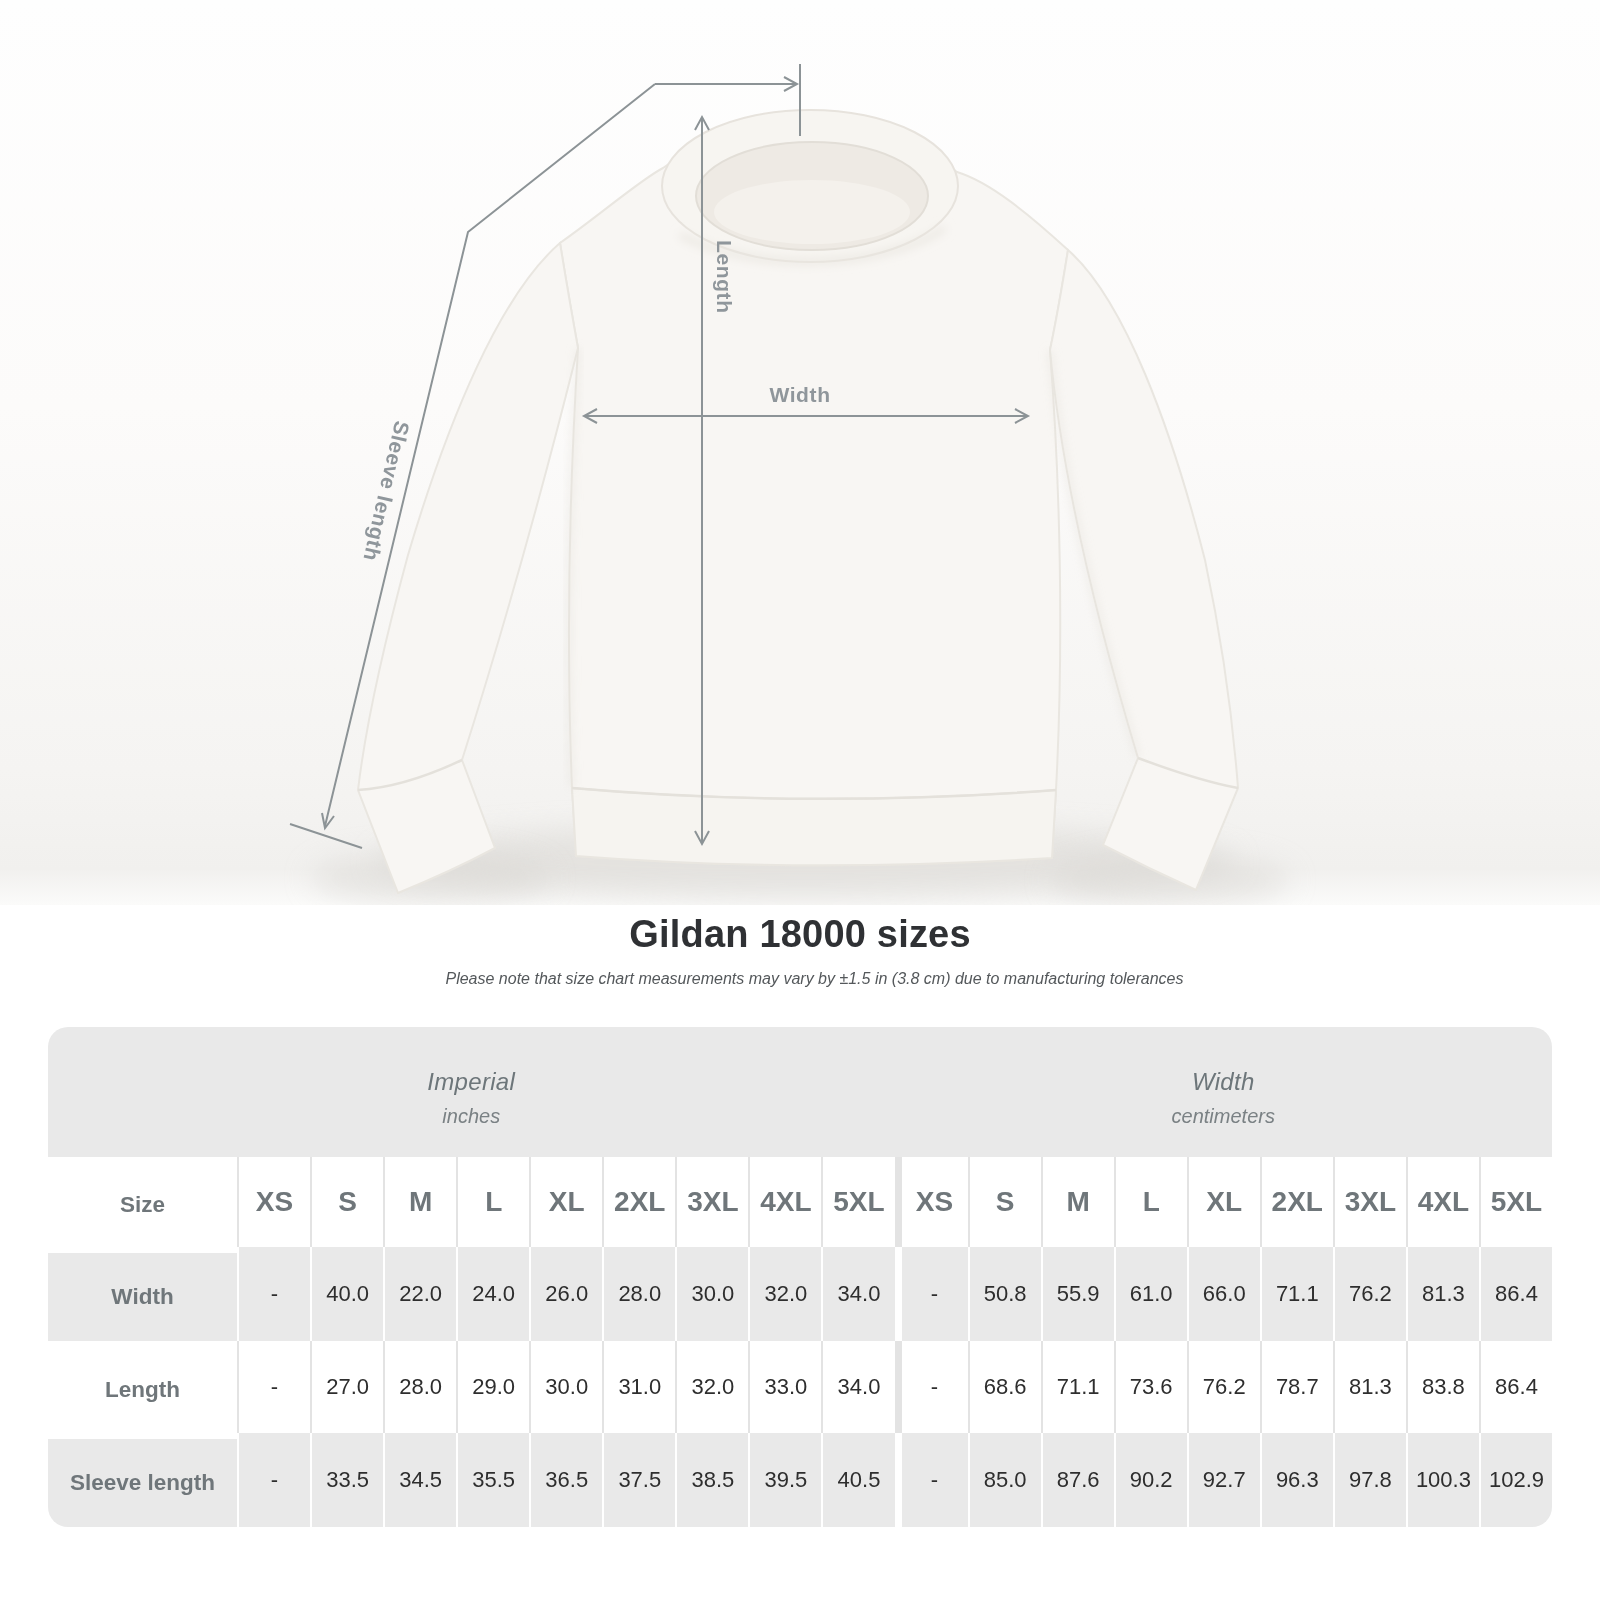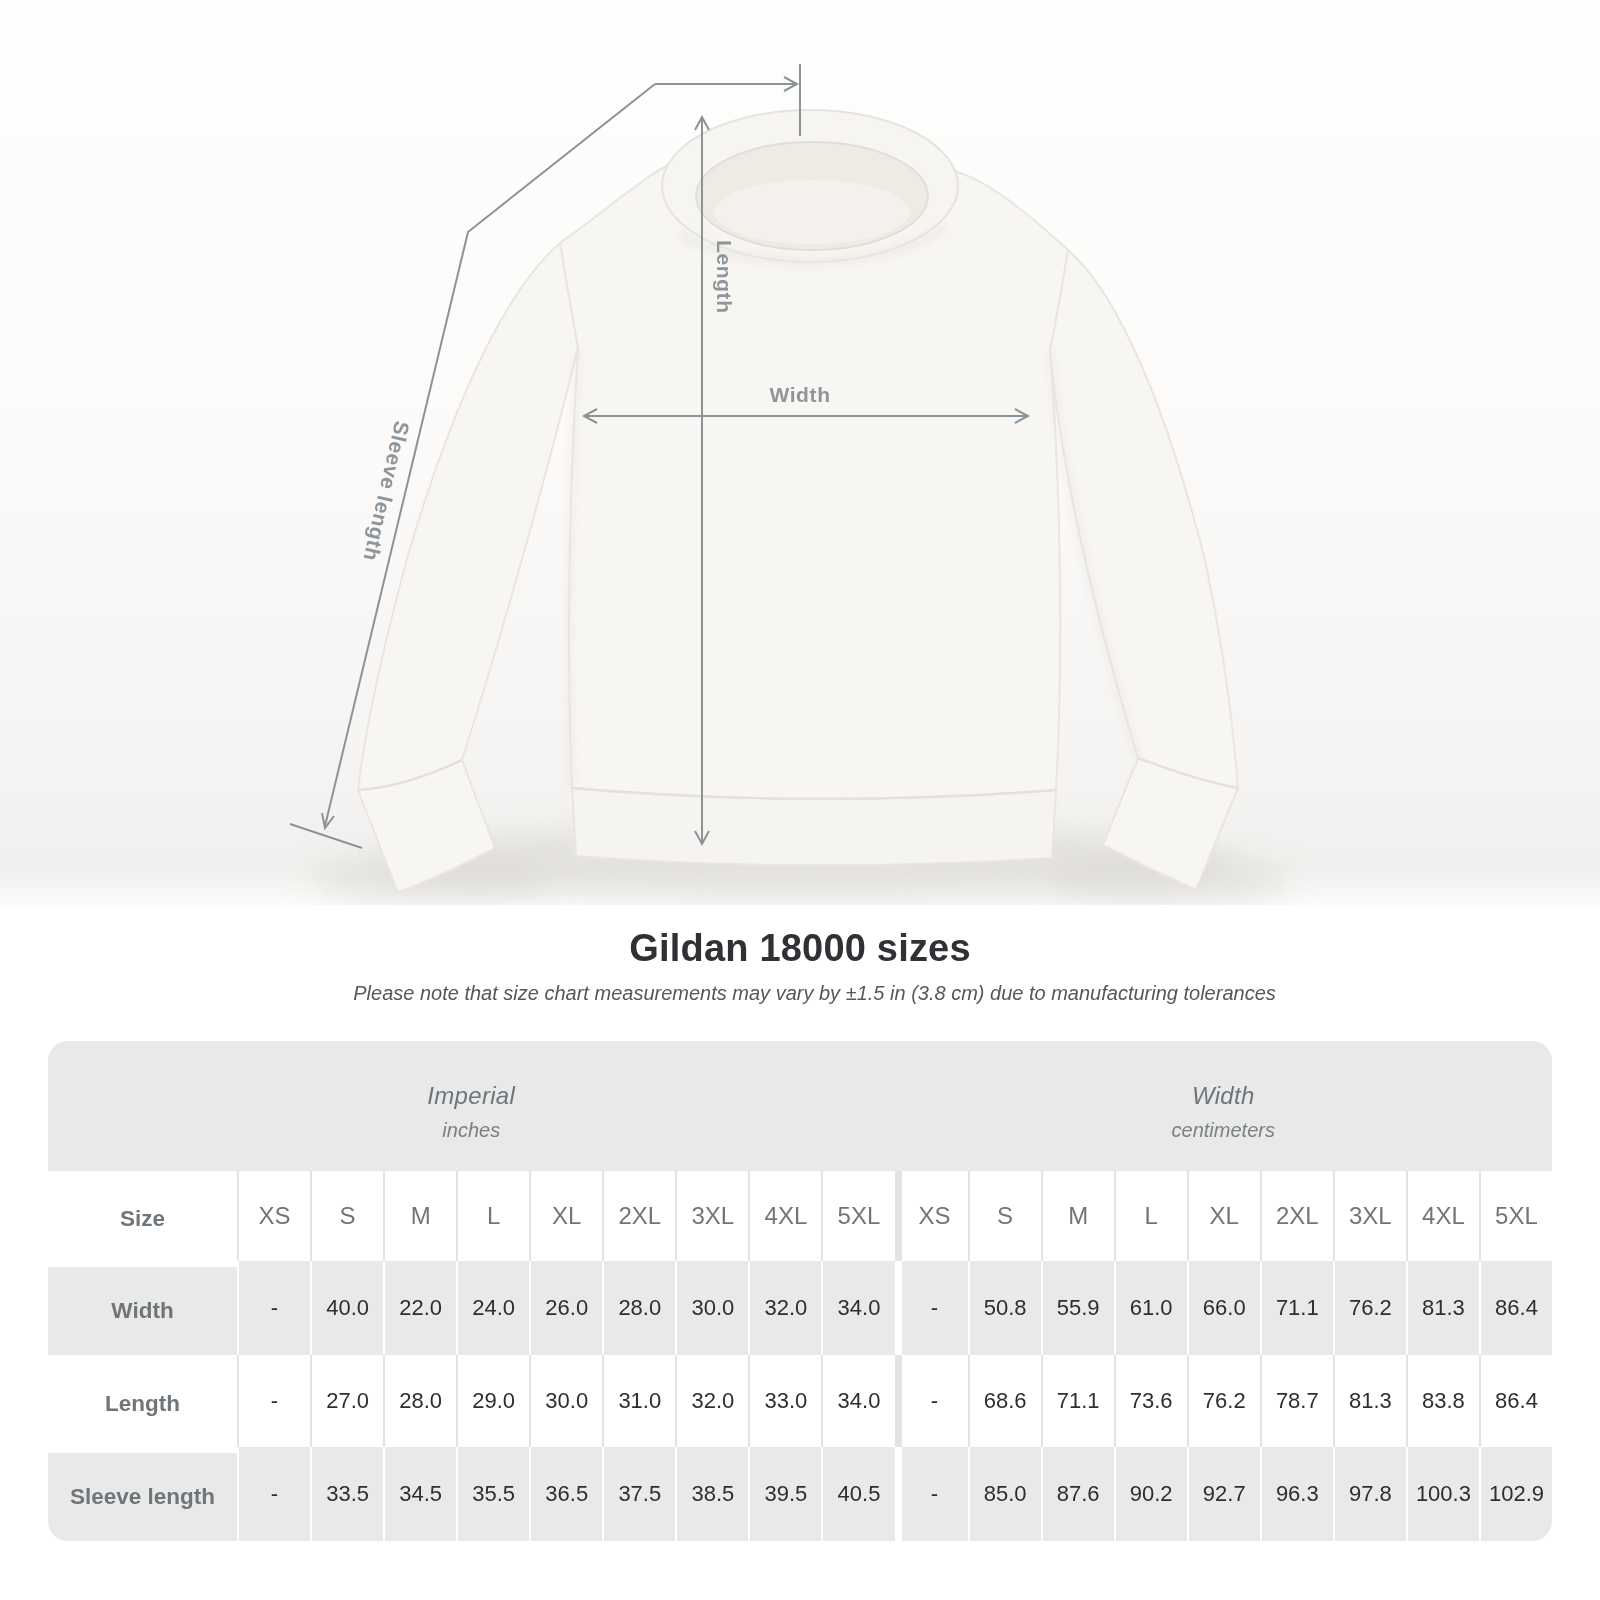"Gildan 18000 sizes" h1.page-title { margin: 20px 0 0 0 -> 6px 0 0 0 }
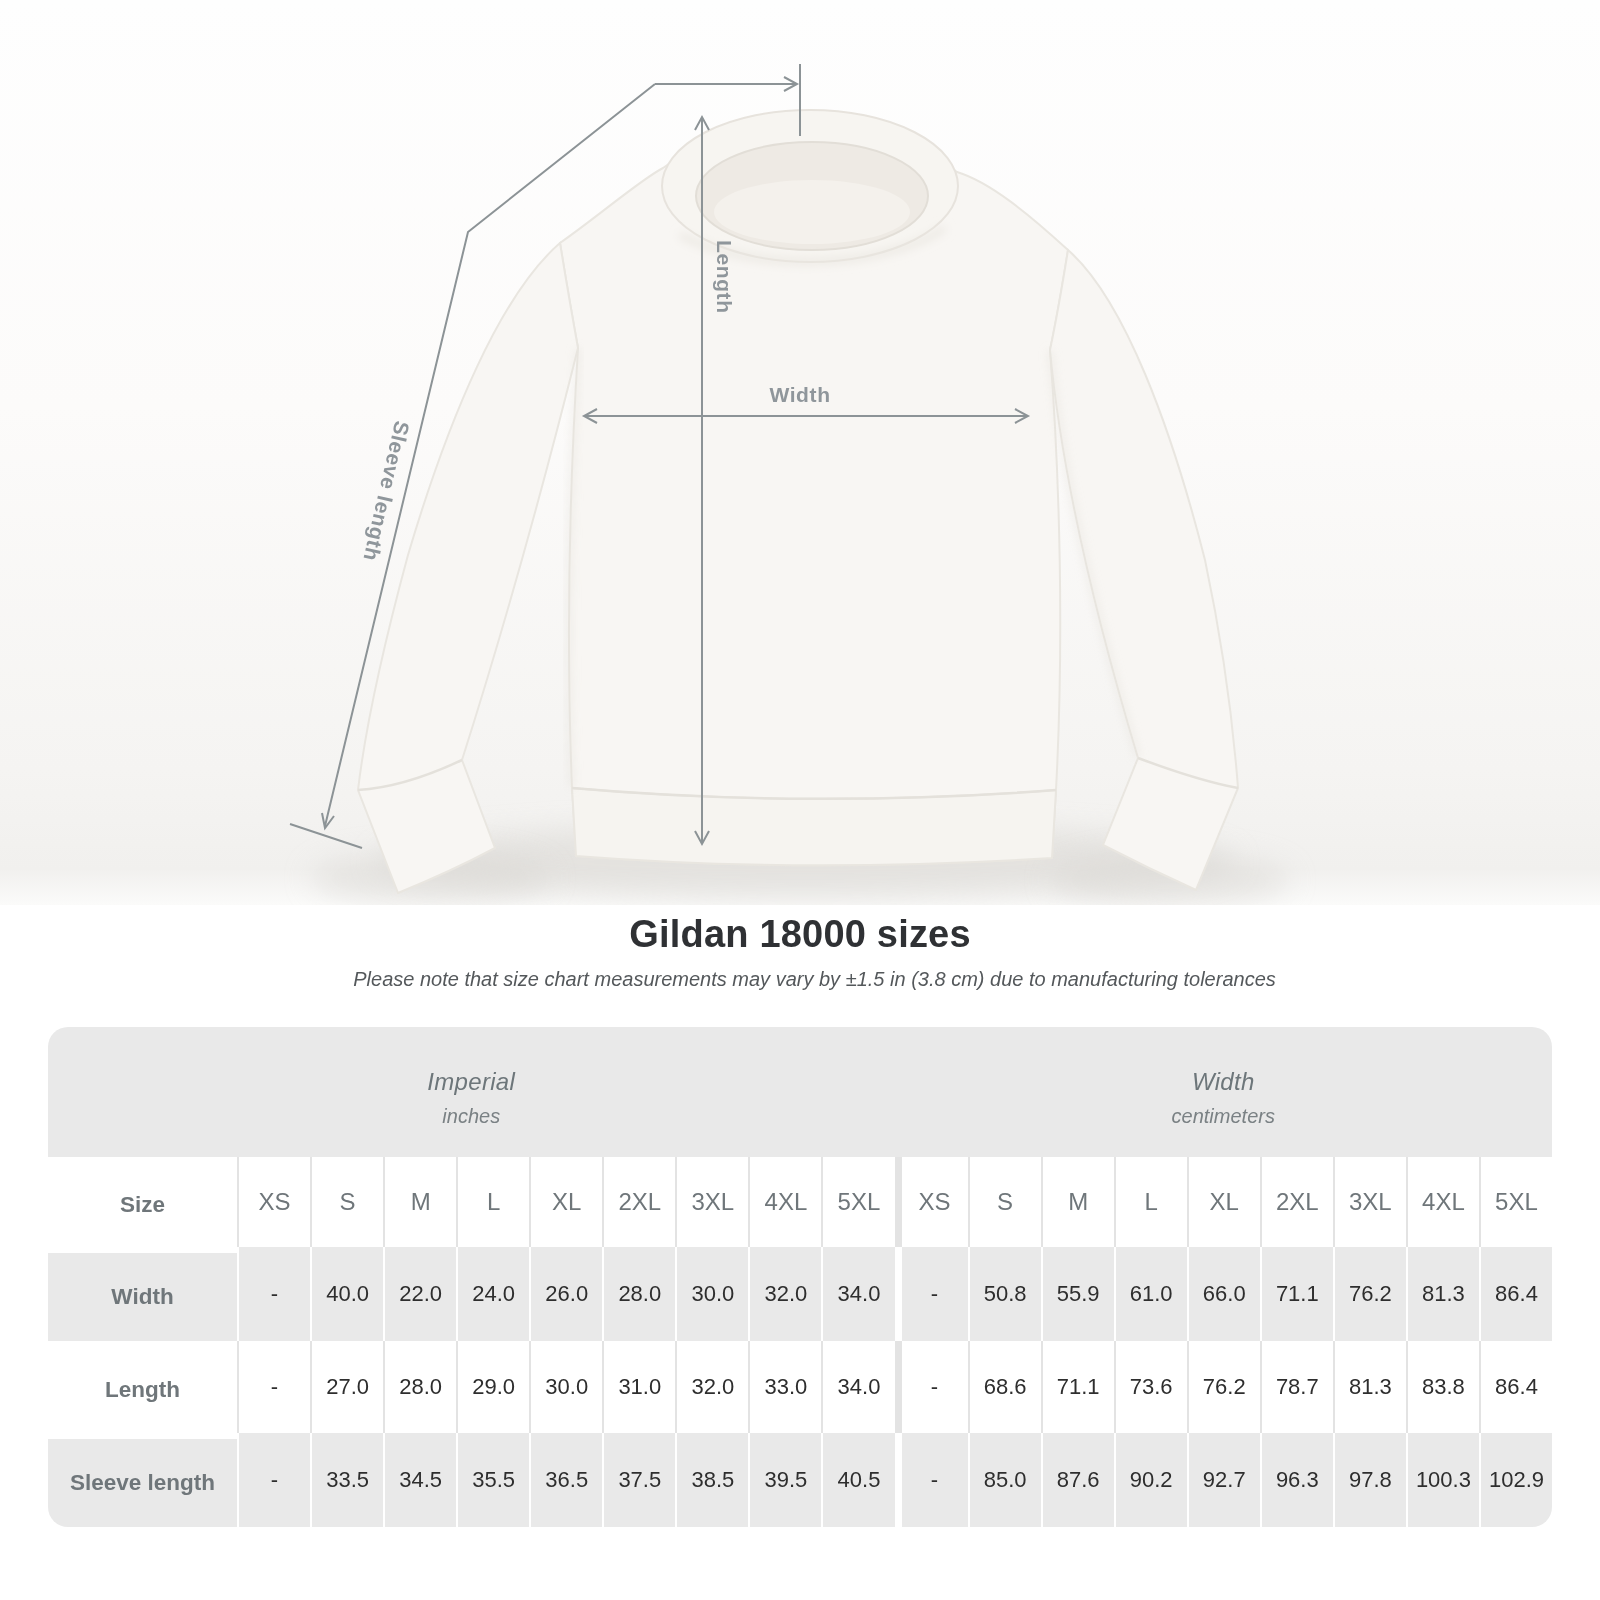"Please note that size chart" p.subtitle { font-size: 20px -> 16px }
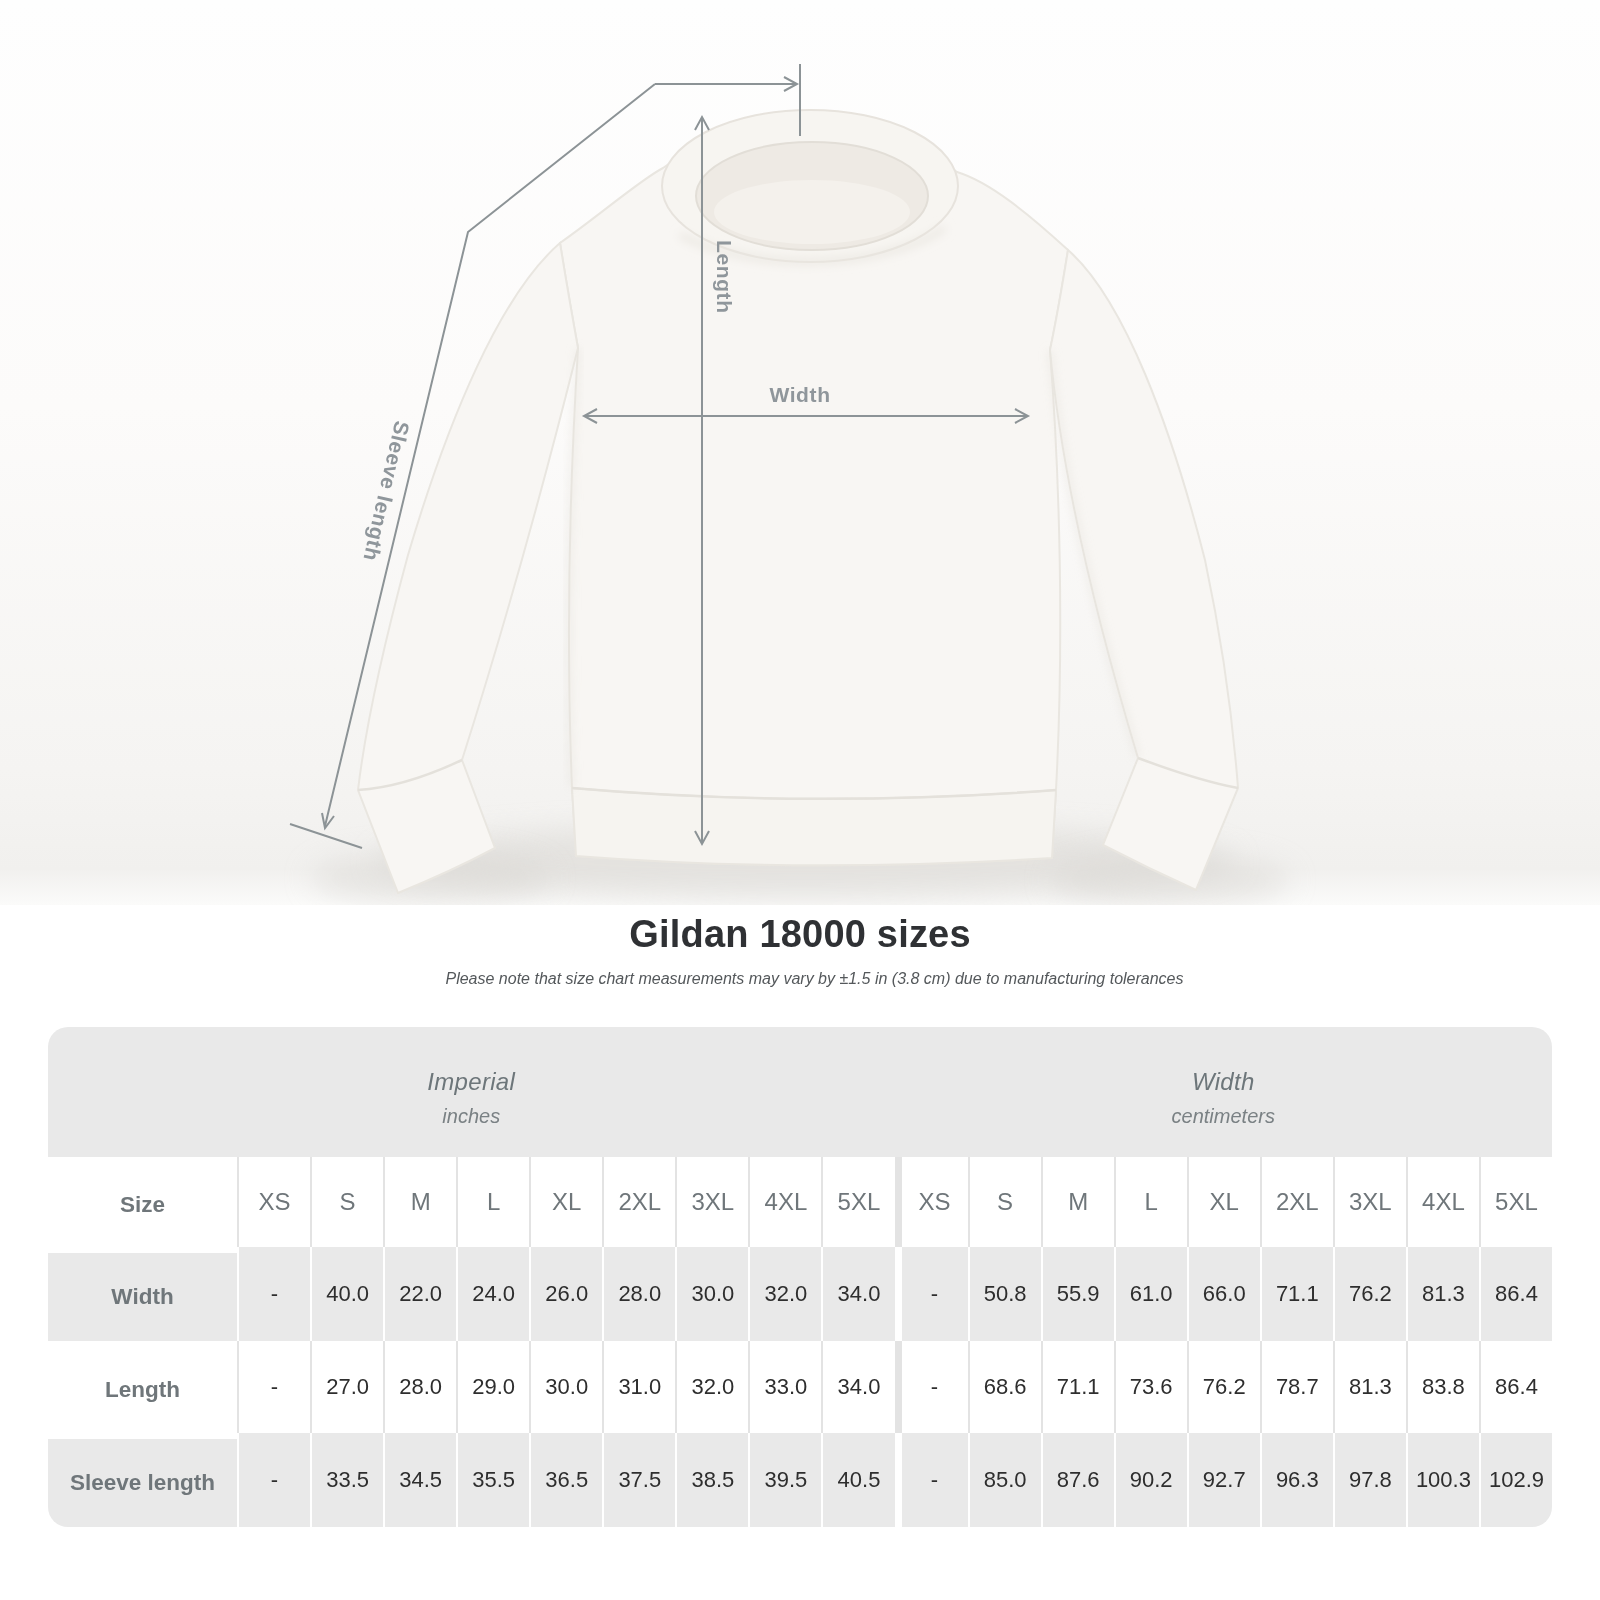"XS" .c.head { font-size: 24px -> 28px; font-weight: normal -> bold }
